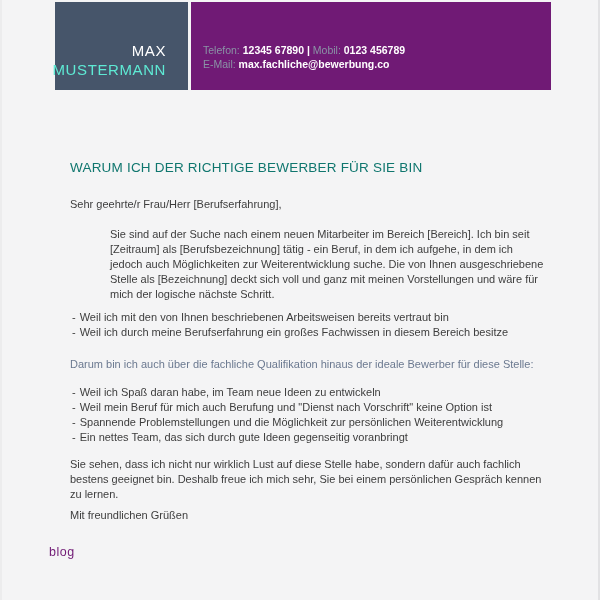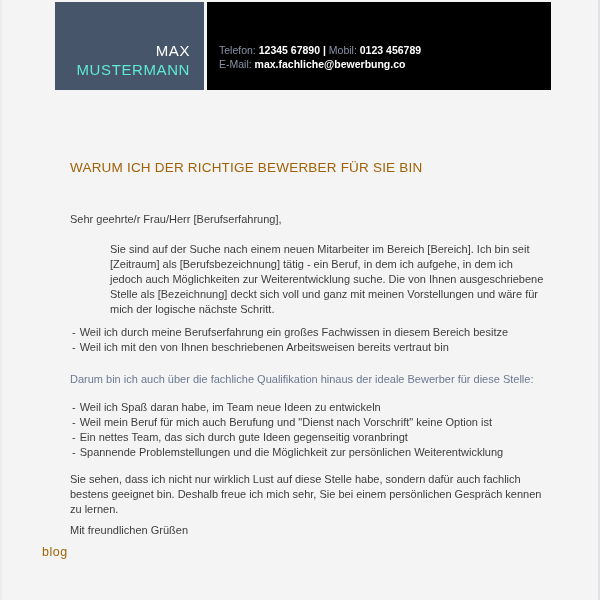"MAX" .name-block { padding: 0 14px 11px 0 -> 0 22px 11px 0; width: 149px -> 133px }
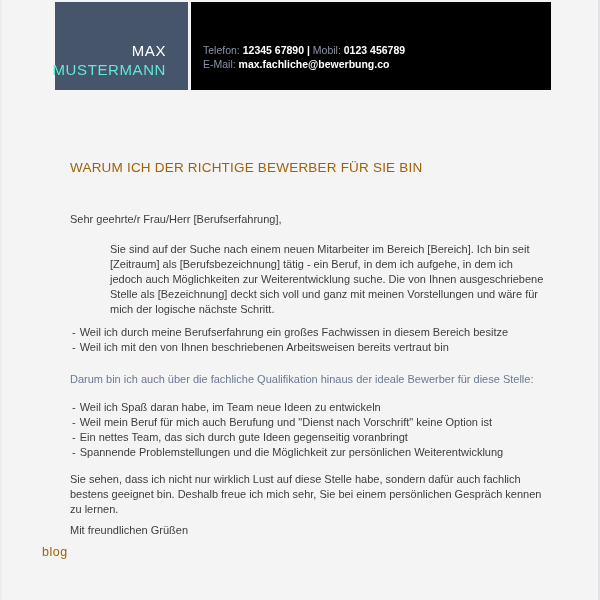"Telefon: 12345 67890 | Mobil:" .contact-block { background: #000000 -> #701a75 }
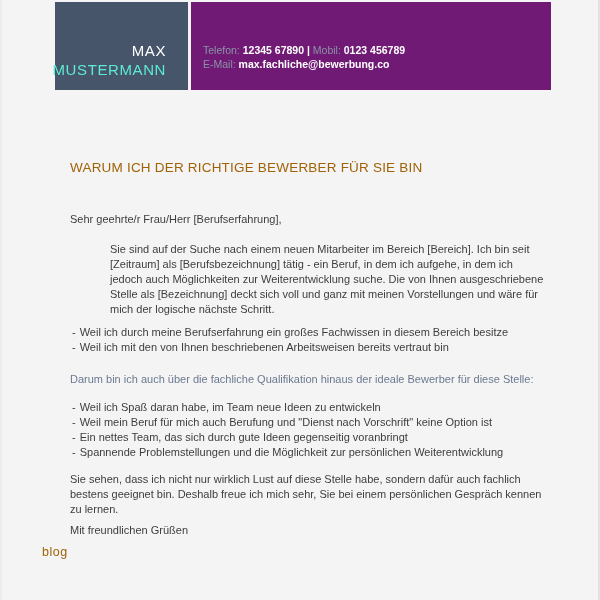"WARUM ICH DER RICHTIGE BEWERBER" .headline { color: #a16207 -> #0f766e; margin-bottom: 36px -> 21px }
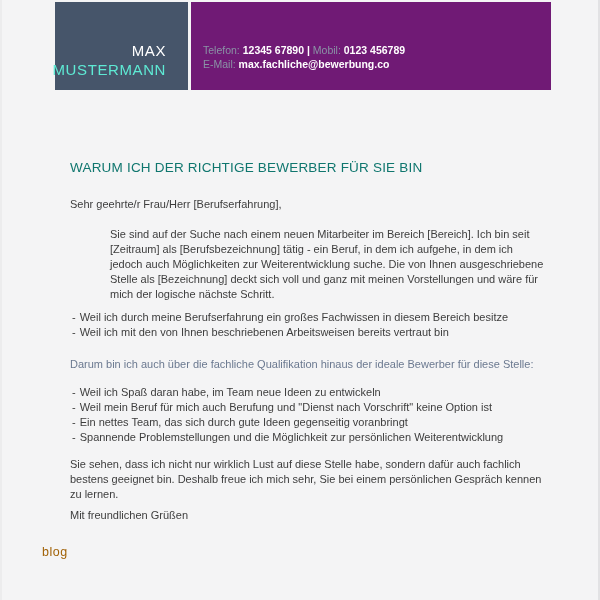"- Weil ich durch meine" li.bullet-item { order: before "- Weil ich mit den" -> after "- Weil ich mit den" }
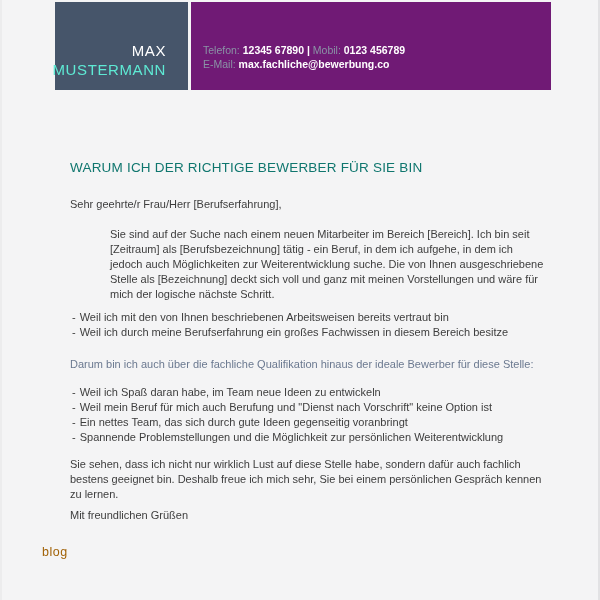"- Ein nettes Team, das" li.bullet-item { order: before "- Spannende Problemstellungen und die" -> after "- Spannende Problemstellungen und die" }
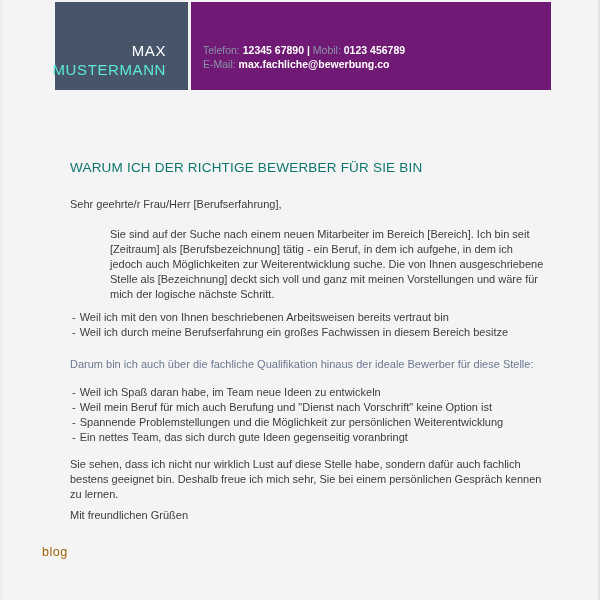"blog" .watermark { color: #a16207 -> #701a75; left: 40px -> 47px }
